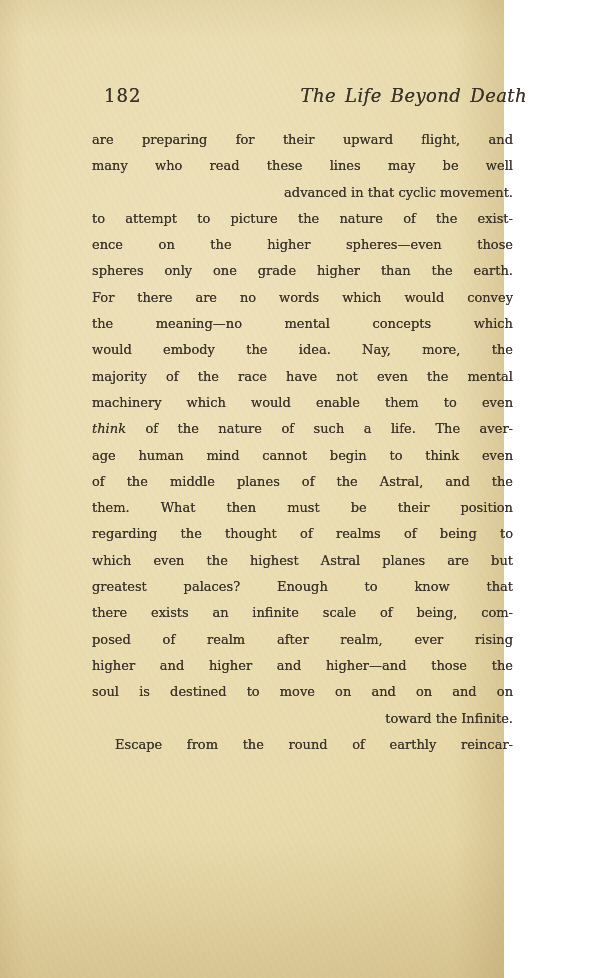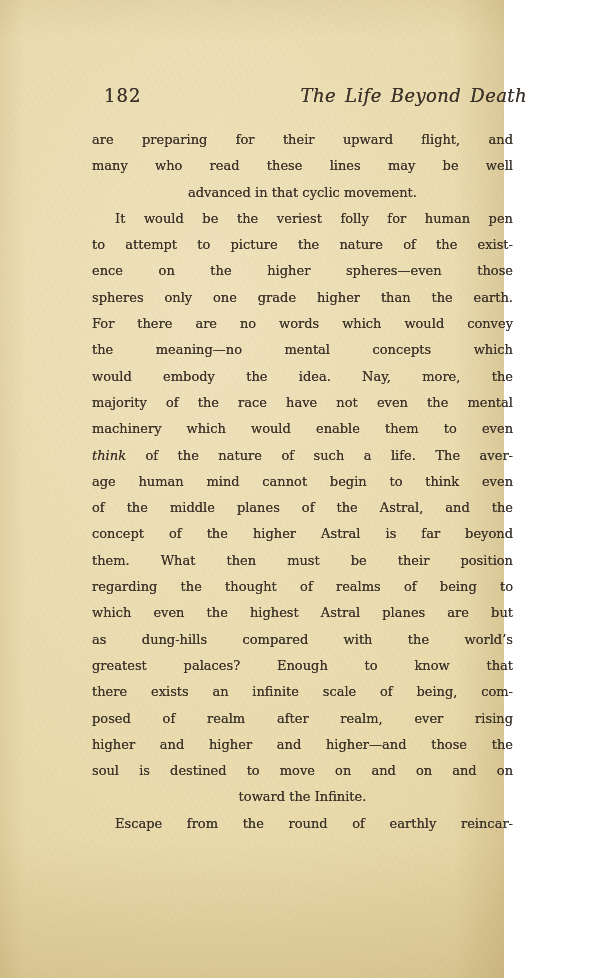"advanced in that cyclic movement." .line { text-align: center -> right }
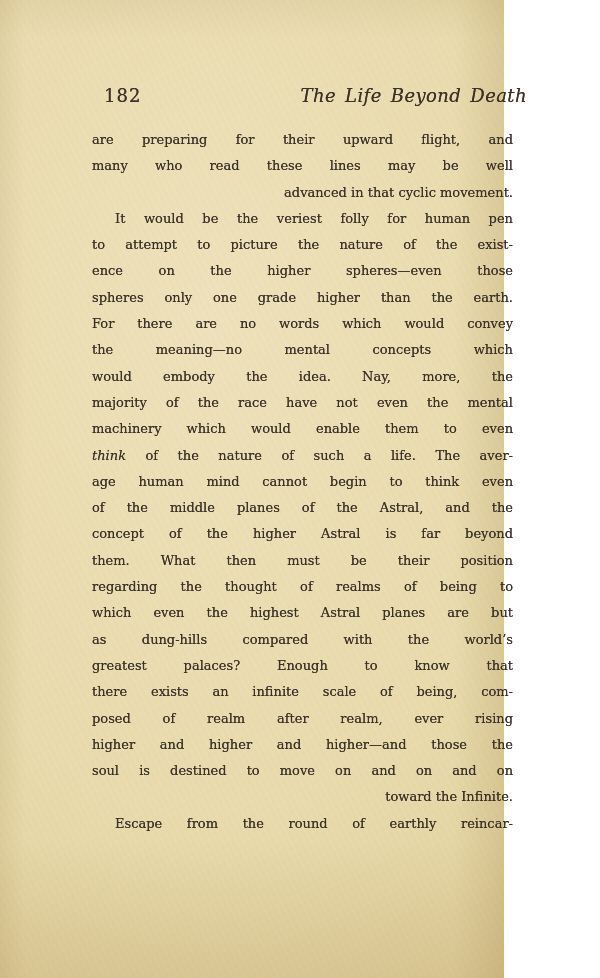"It would be the veriest" div.line { html: <div>It would be the veriest folly for human pen</div> -> none }
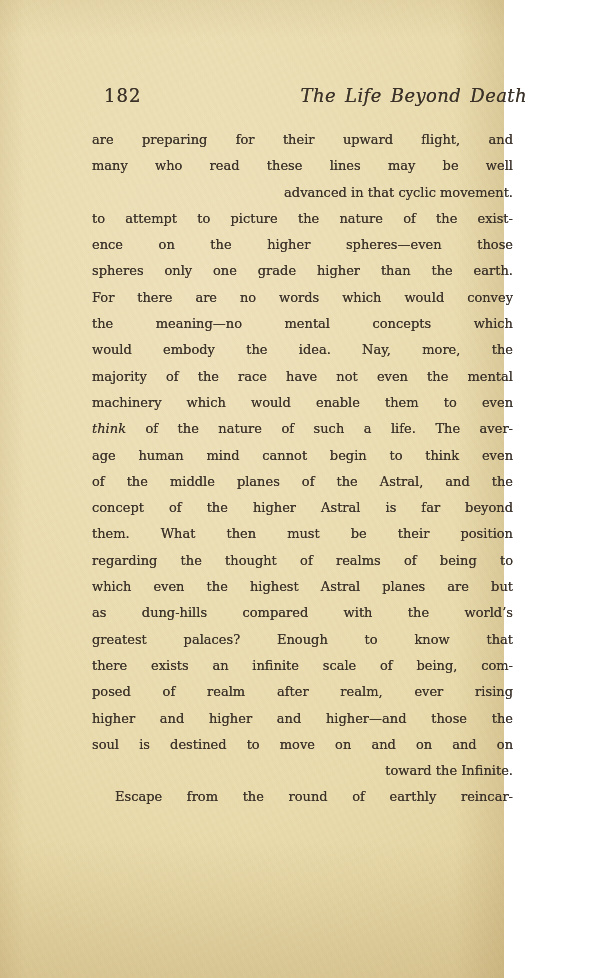"concept of the higher Astral" div.line { html: <div>concept of the higher Astral is far beyond</div> -> none }
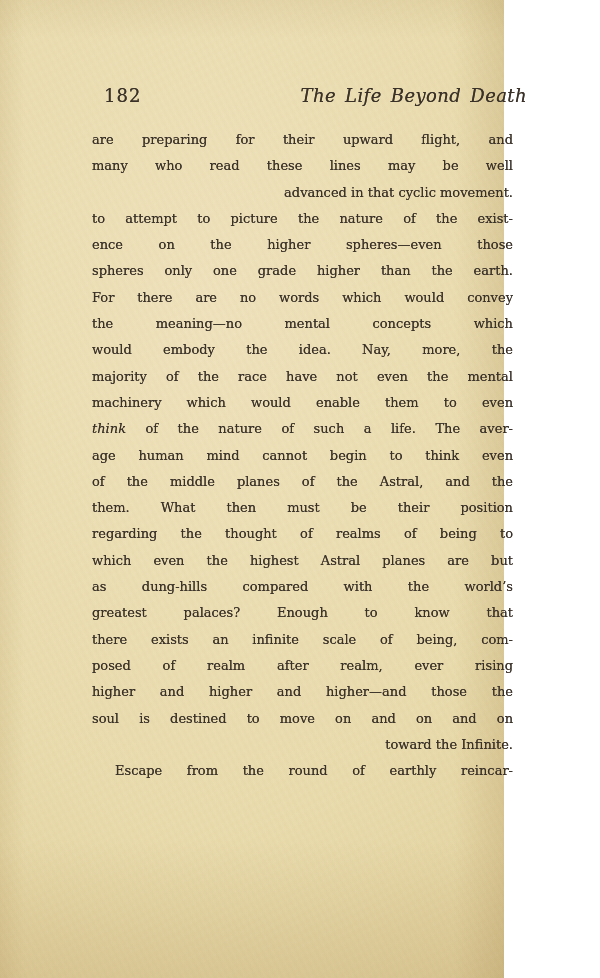"as dung-hills compared with the" div.line { html: <div>as dung-hills compared with the world’s</div> -> none }
